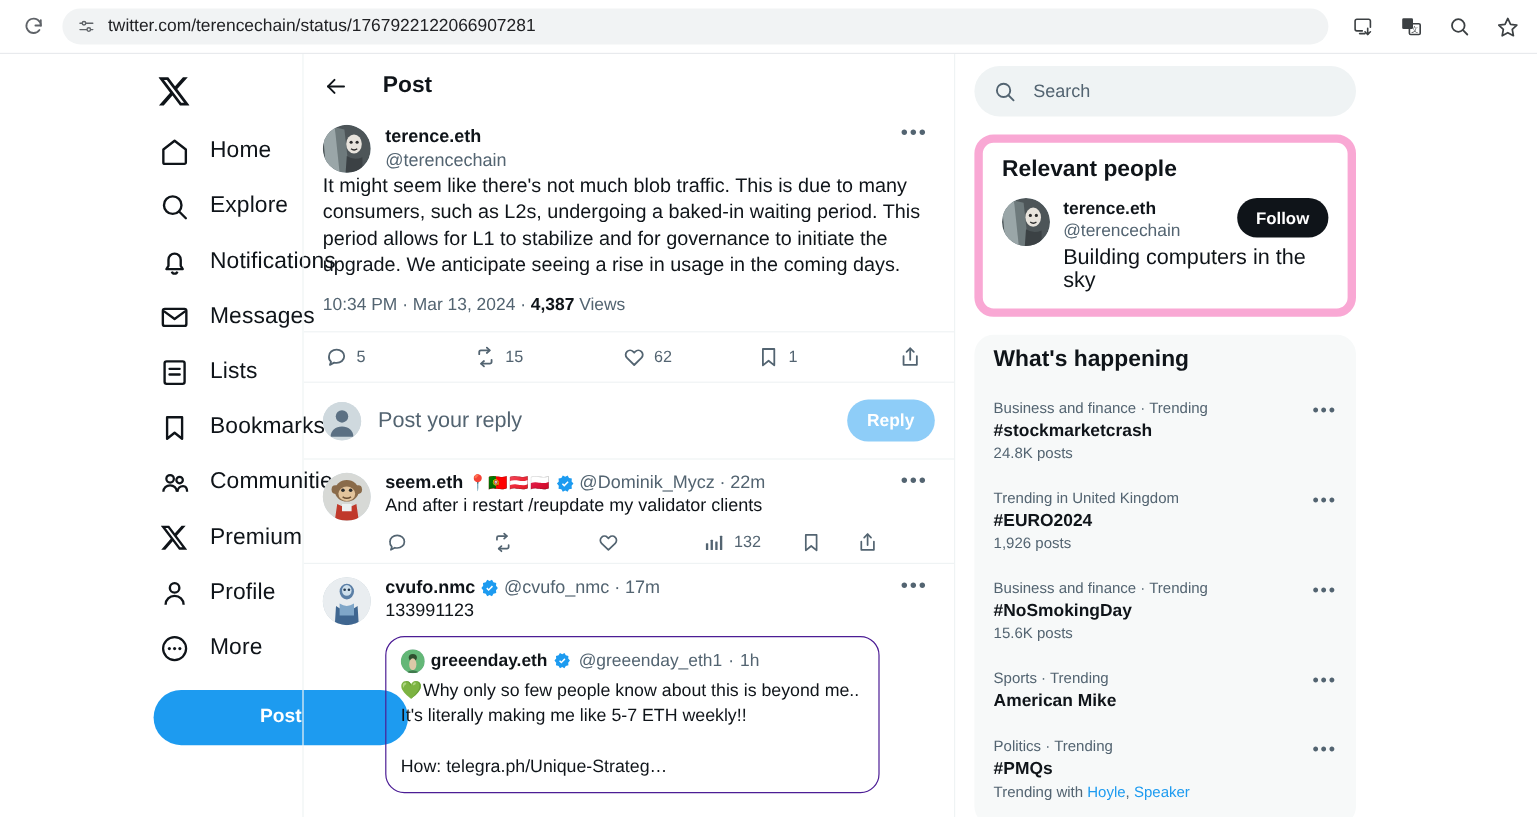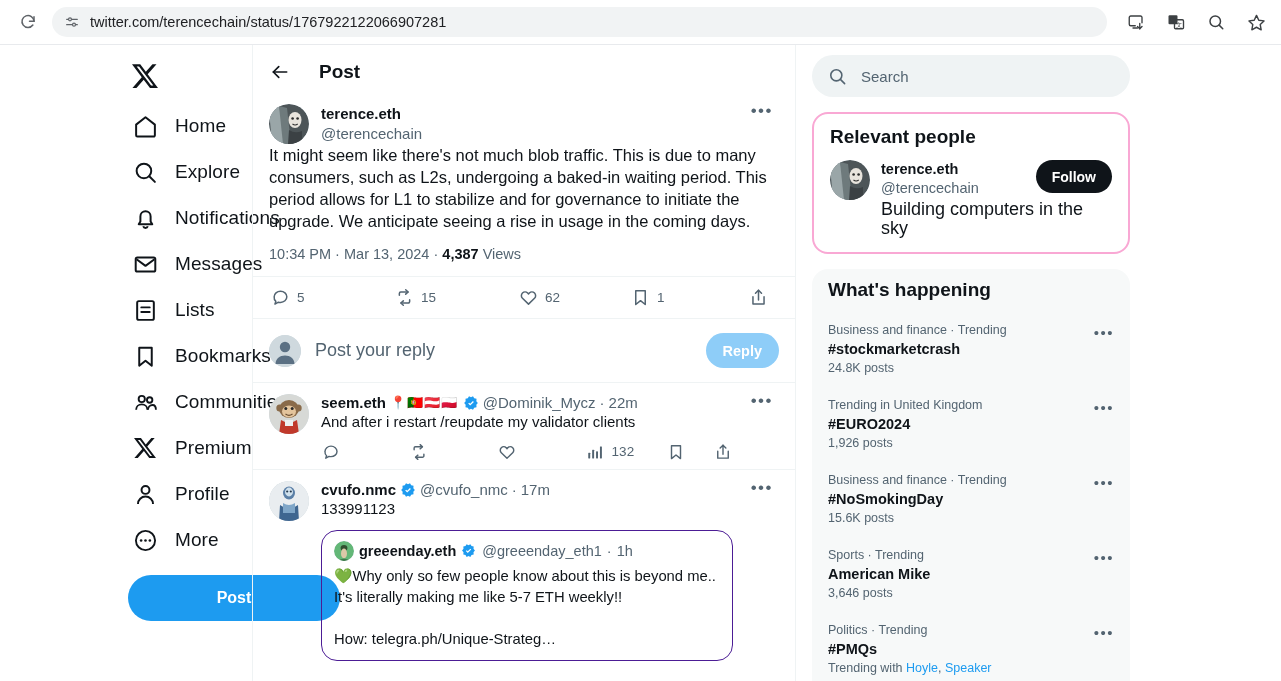"Relevant people" .card { border: 2px solid #f9a8d4 -> 7px solid #f9a8d4 }
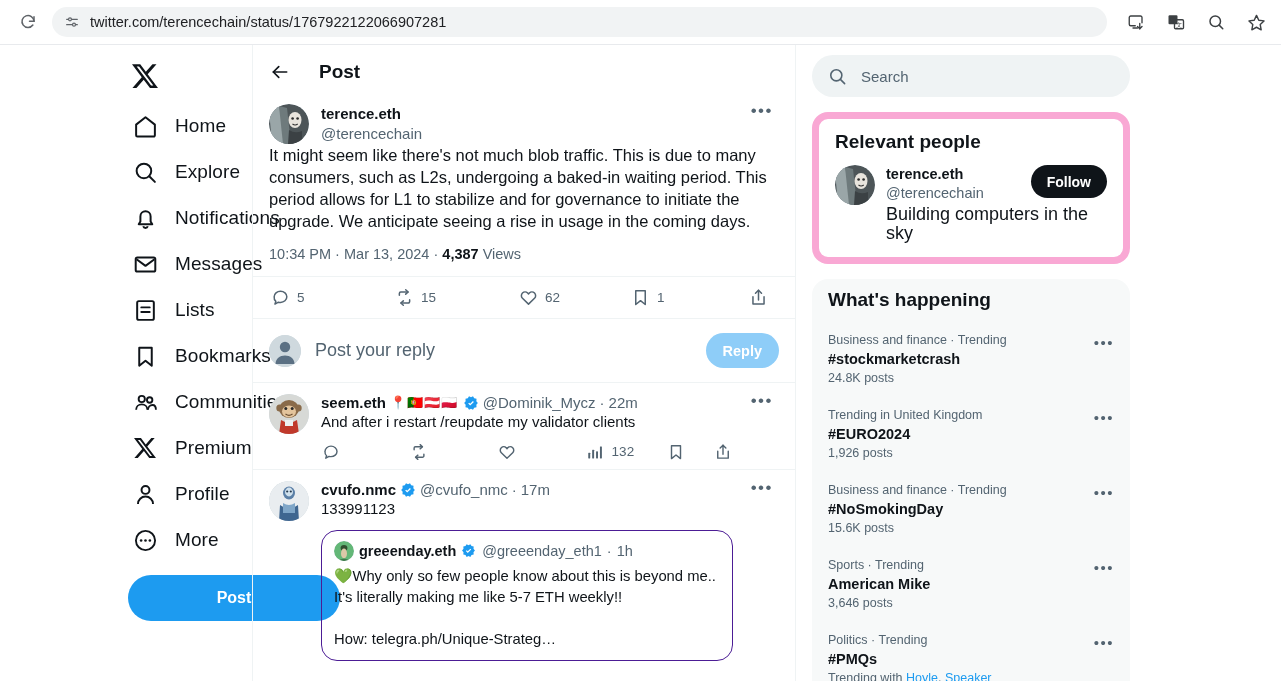"3,646 posts" div.trend-count { html: <div>3,646 posts</div> -> none }
